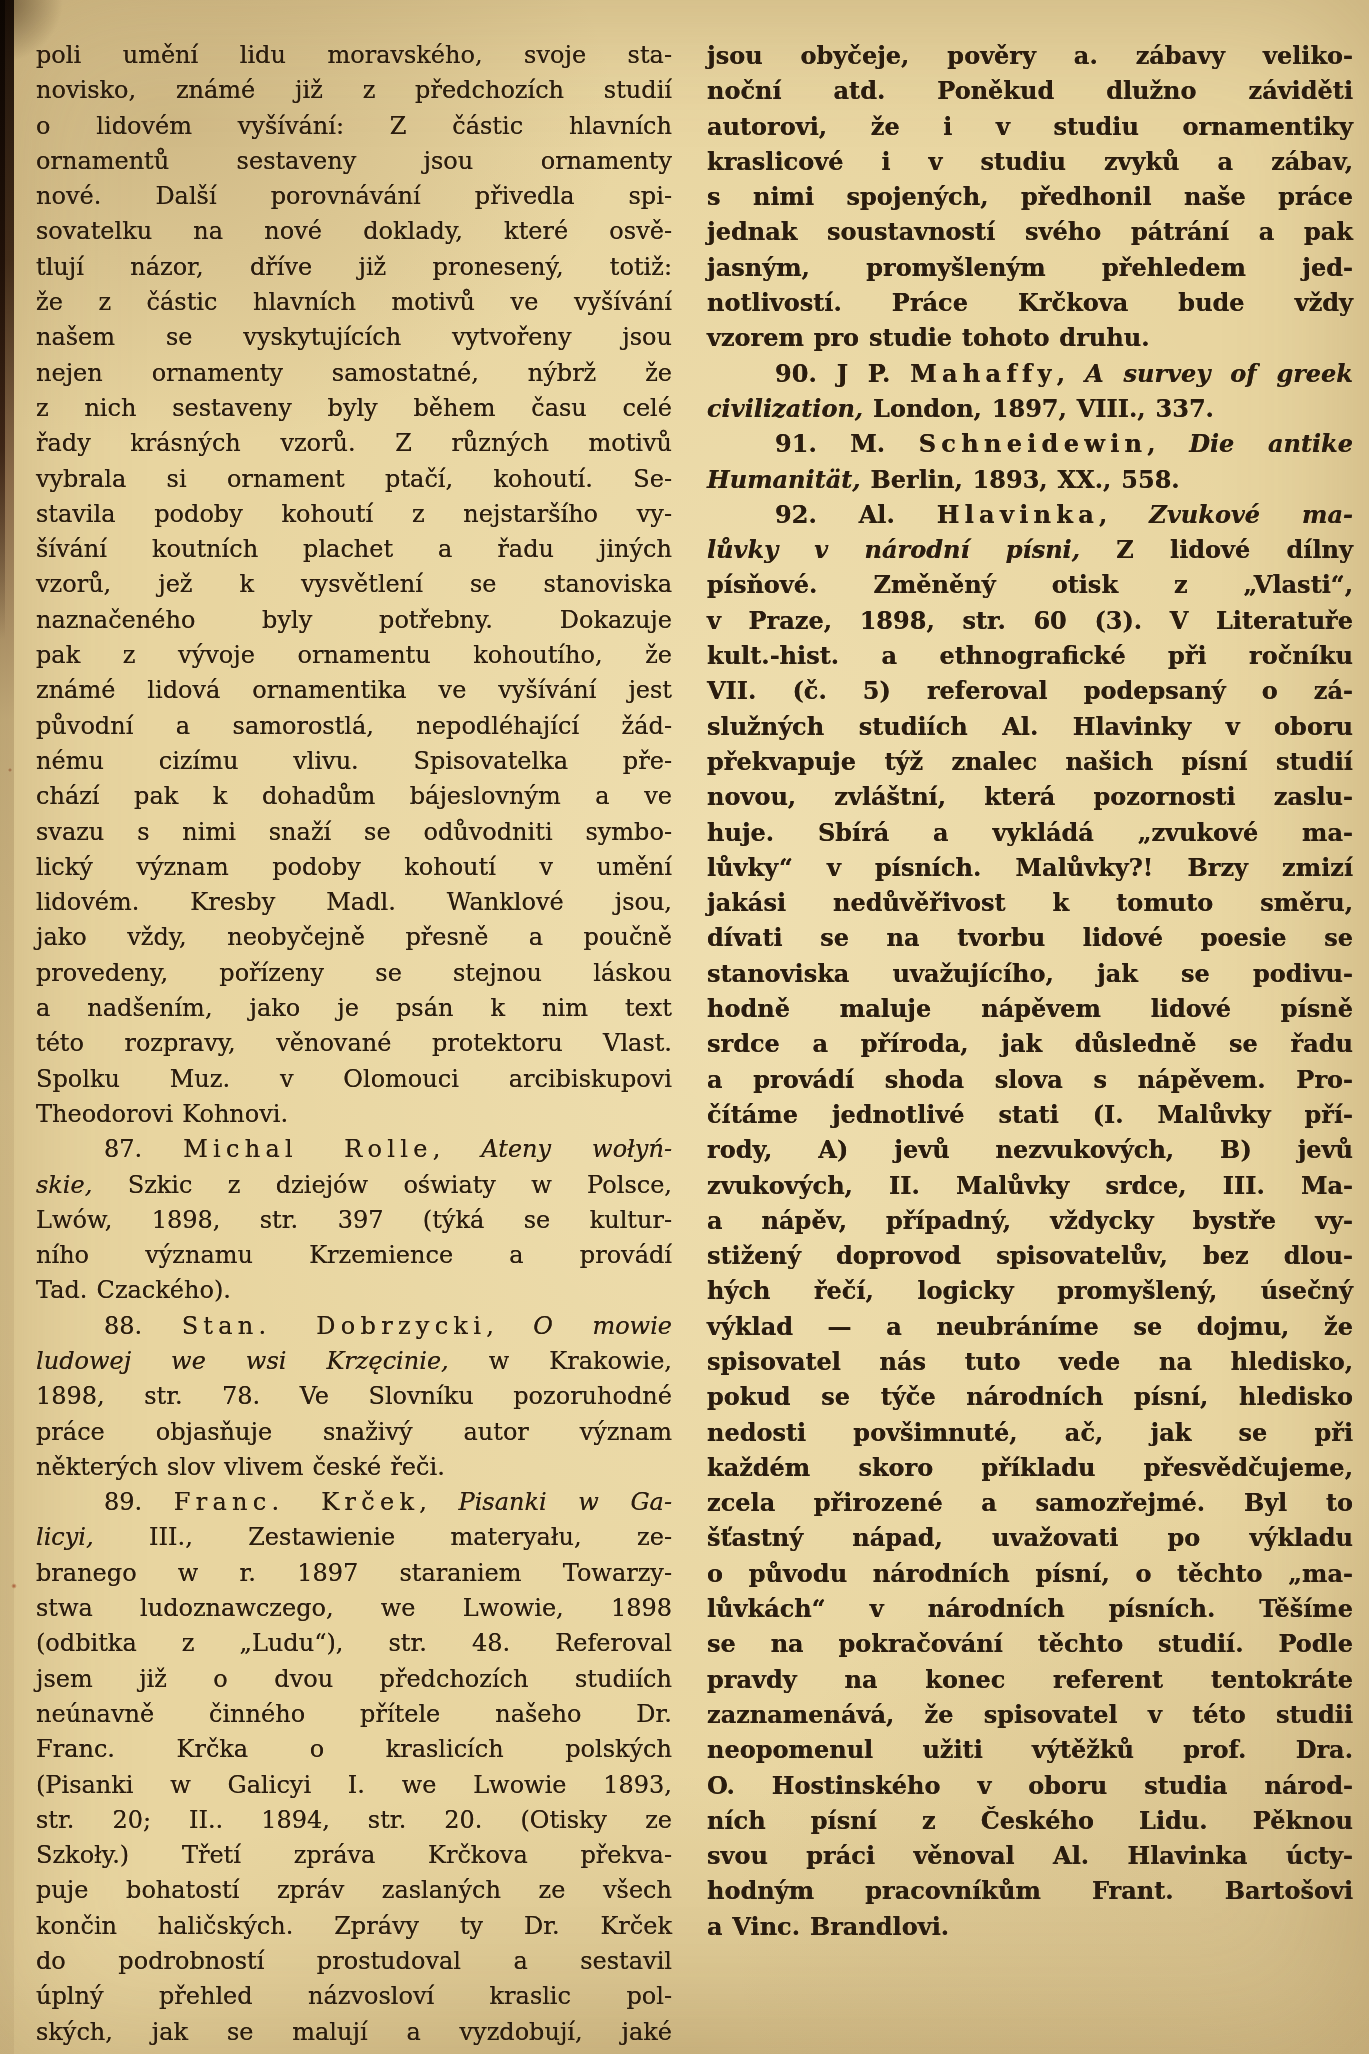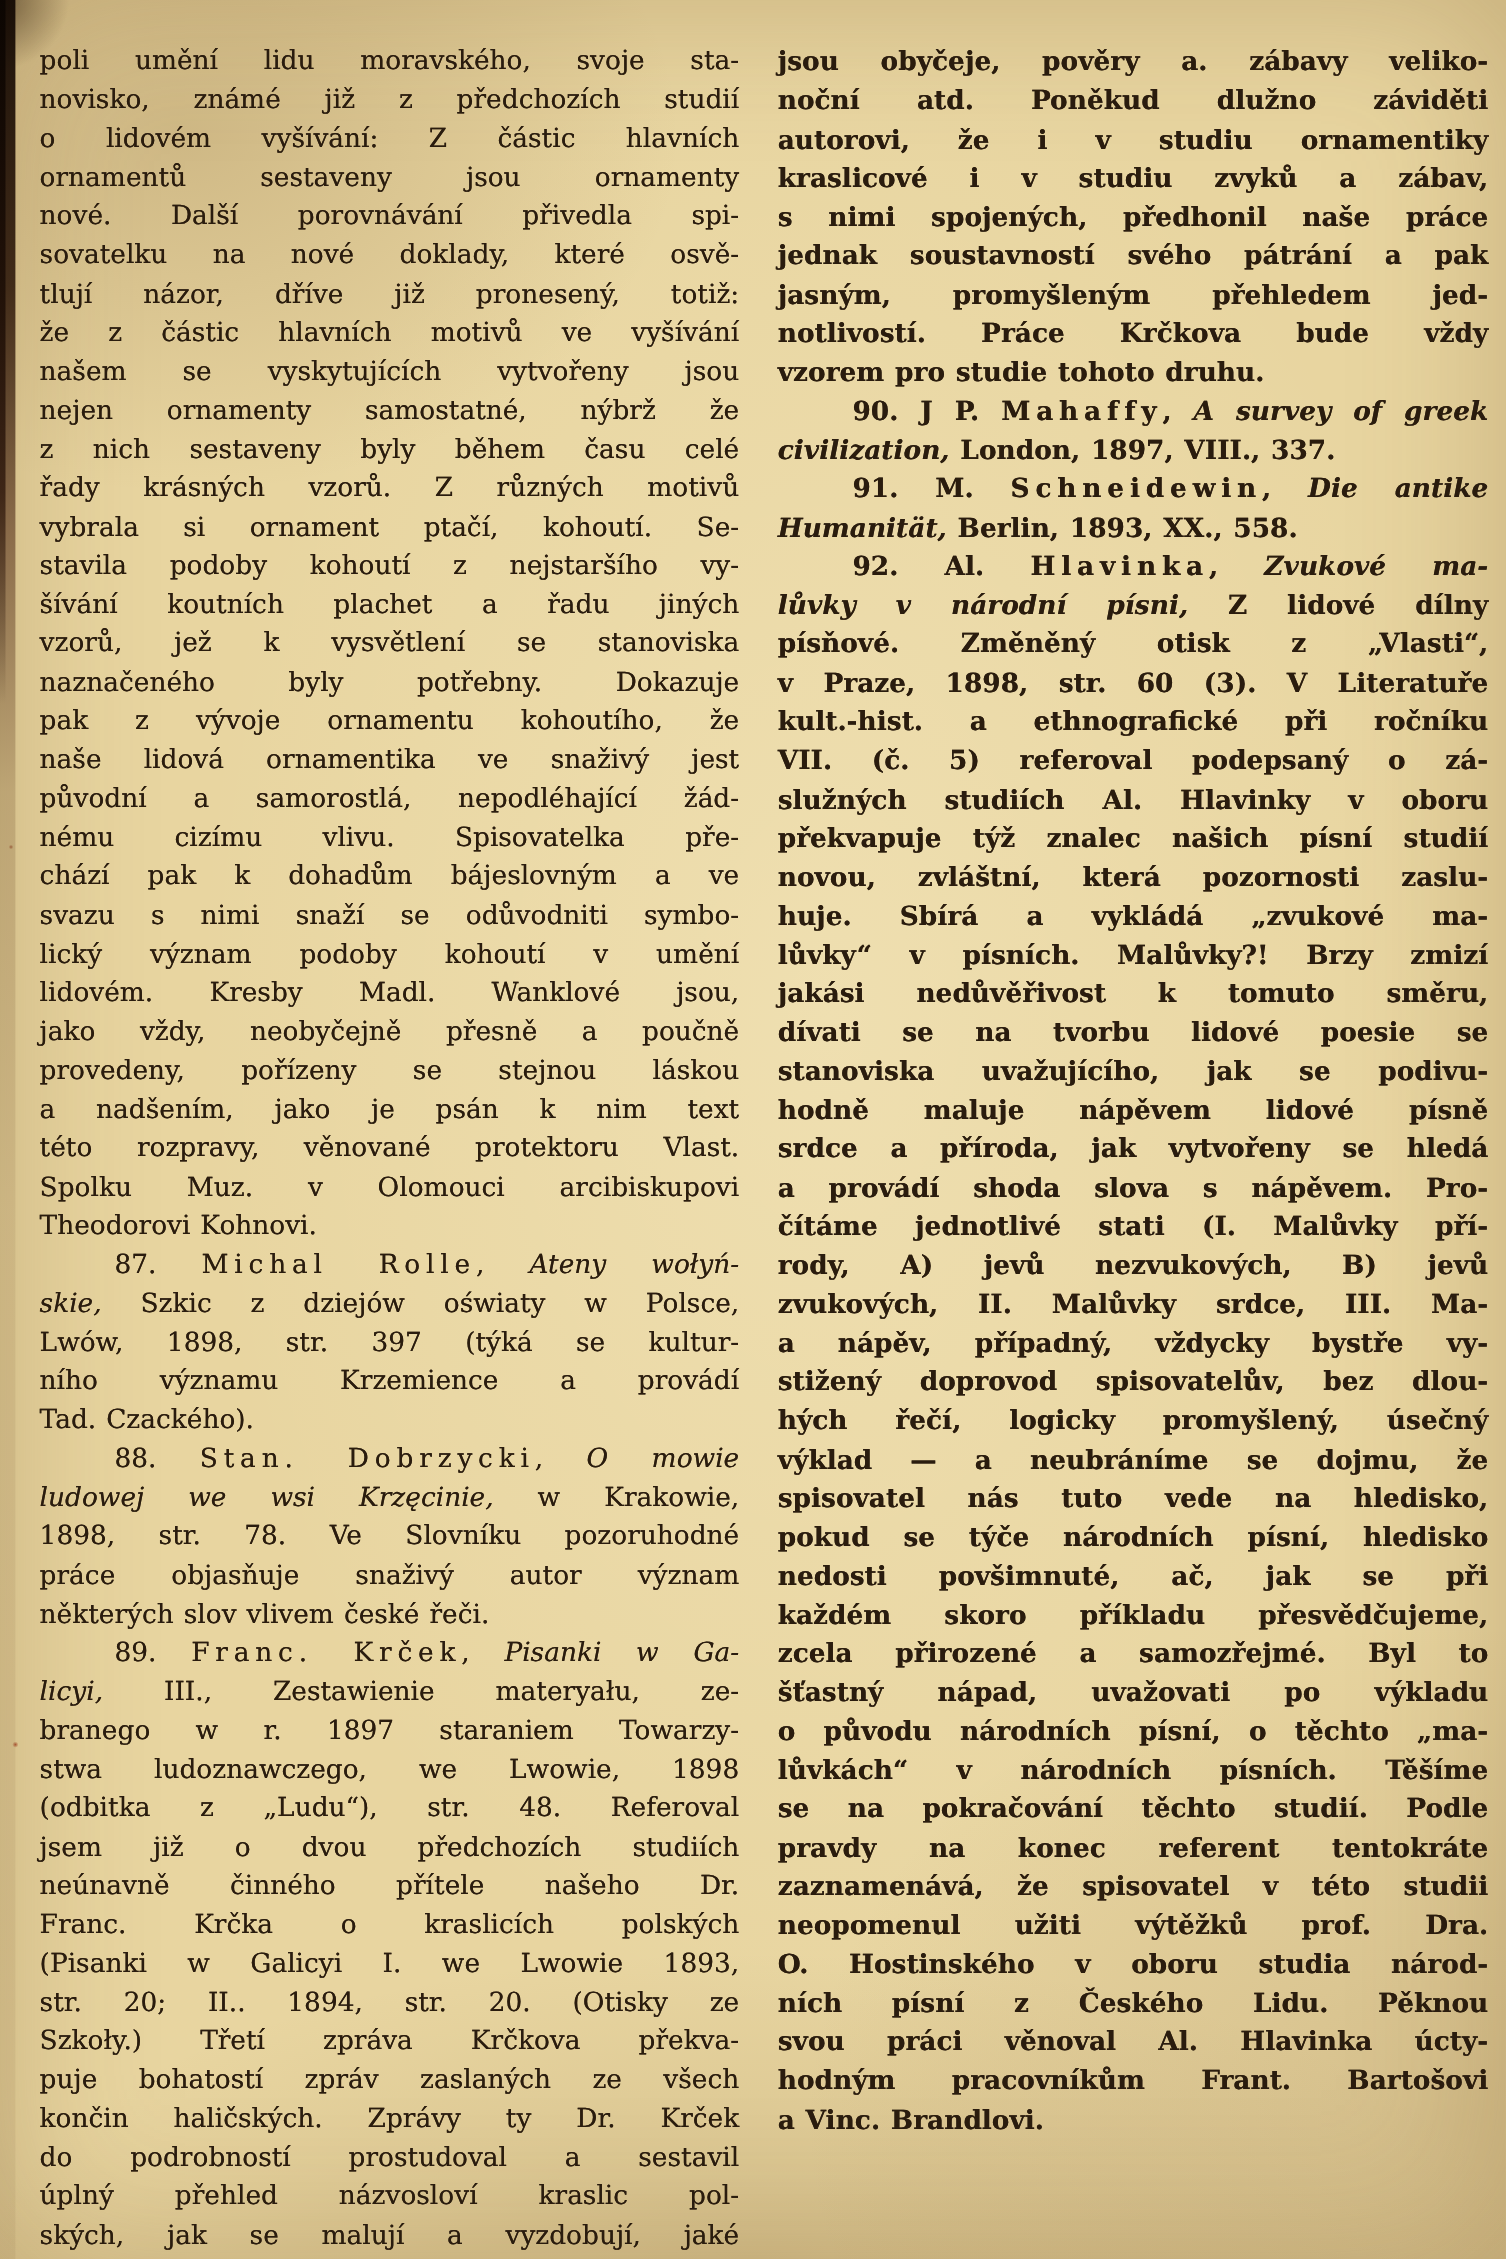"naše lidová ornamentika ve snaživý" span.n { text: naše lidová ornamentika ve snaživý -> známé lidová ornamentika ve vyšívání }
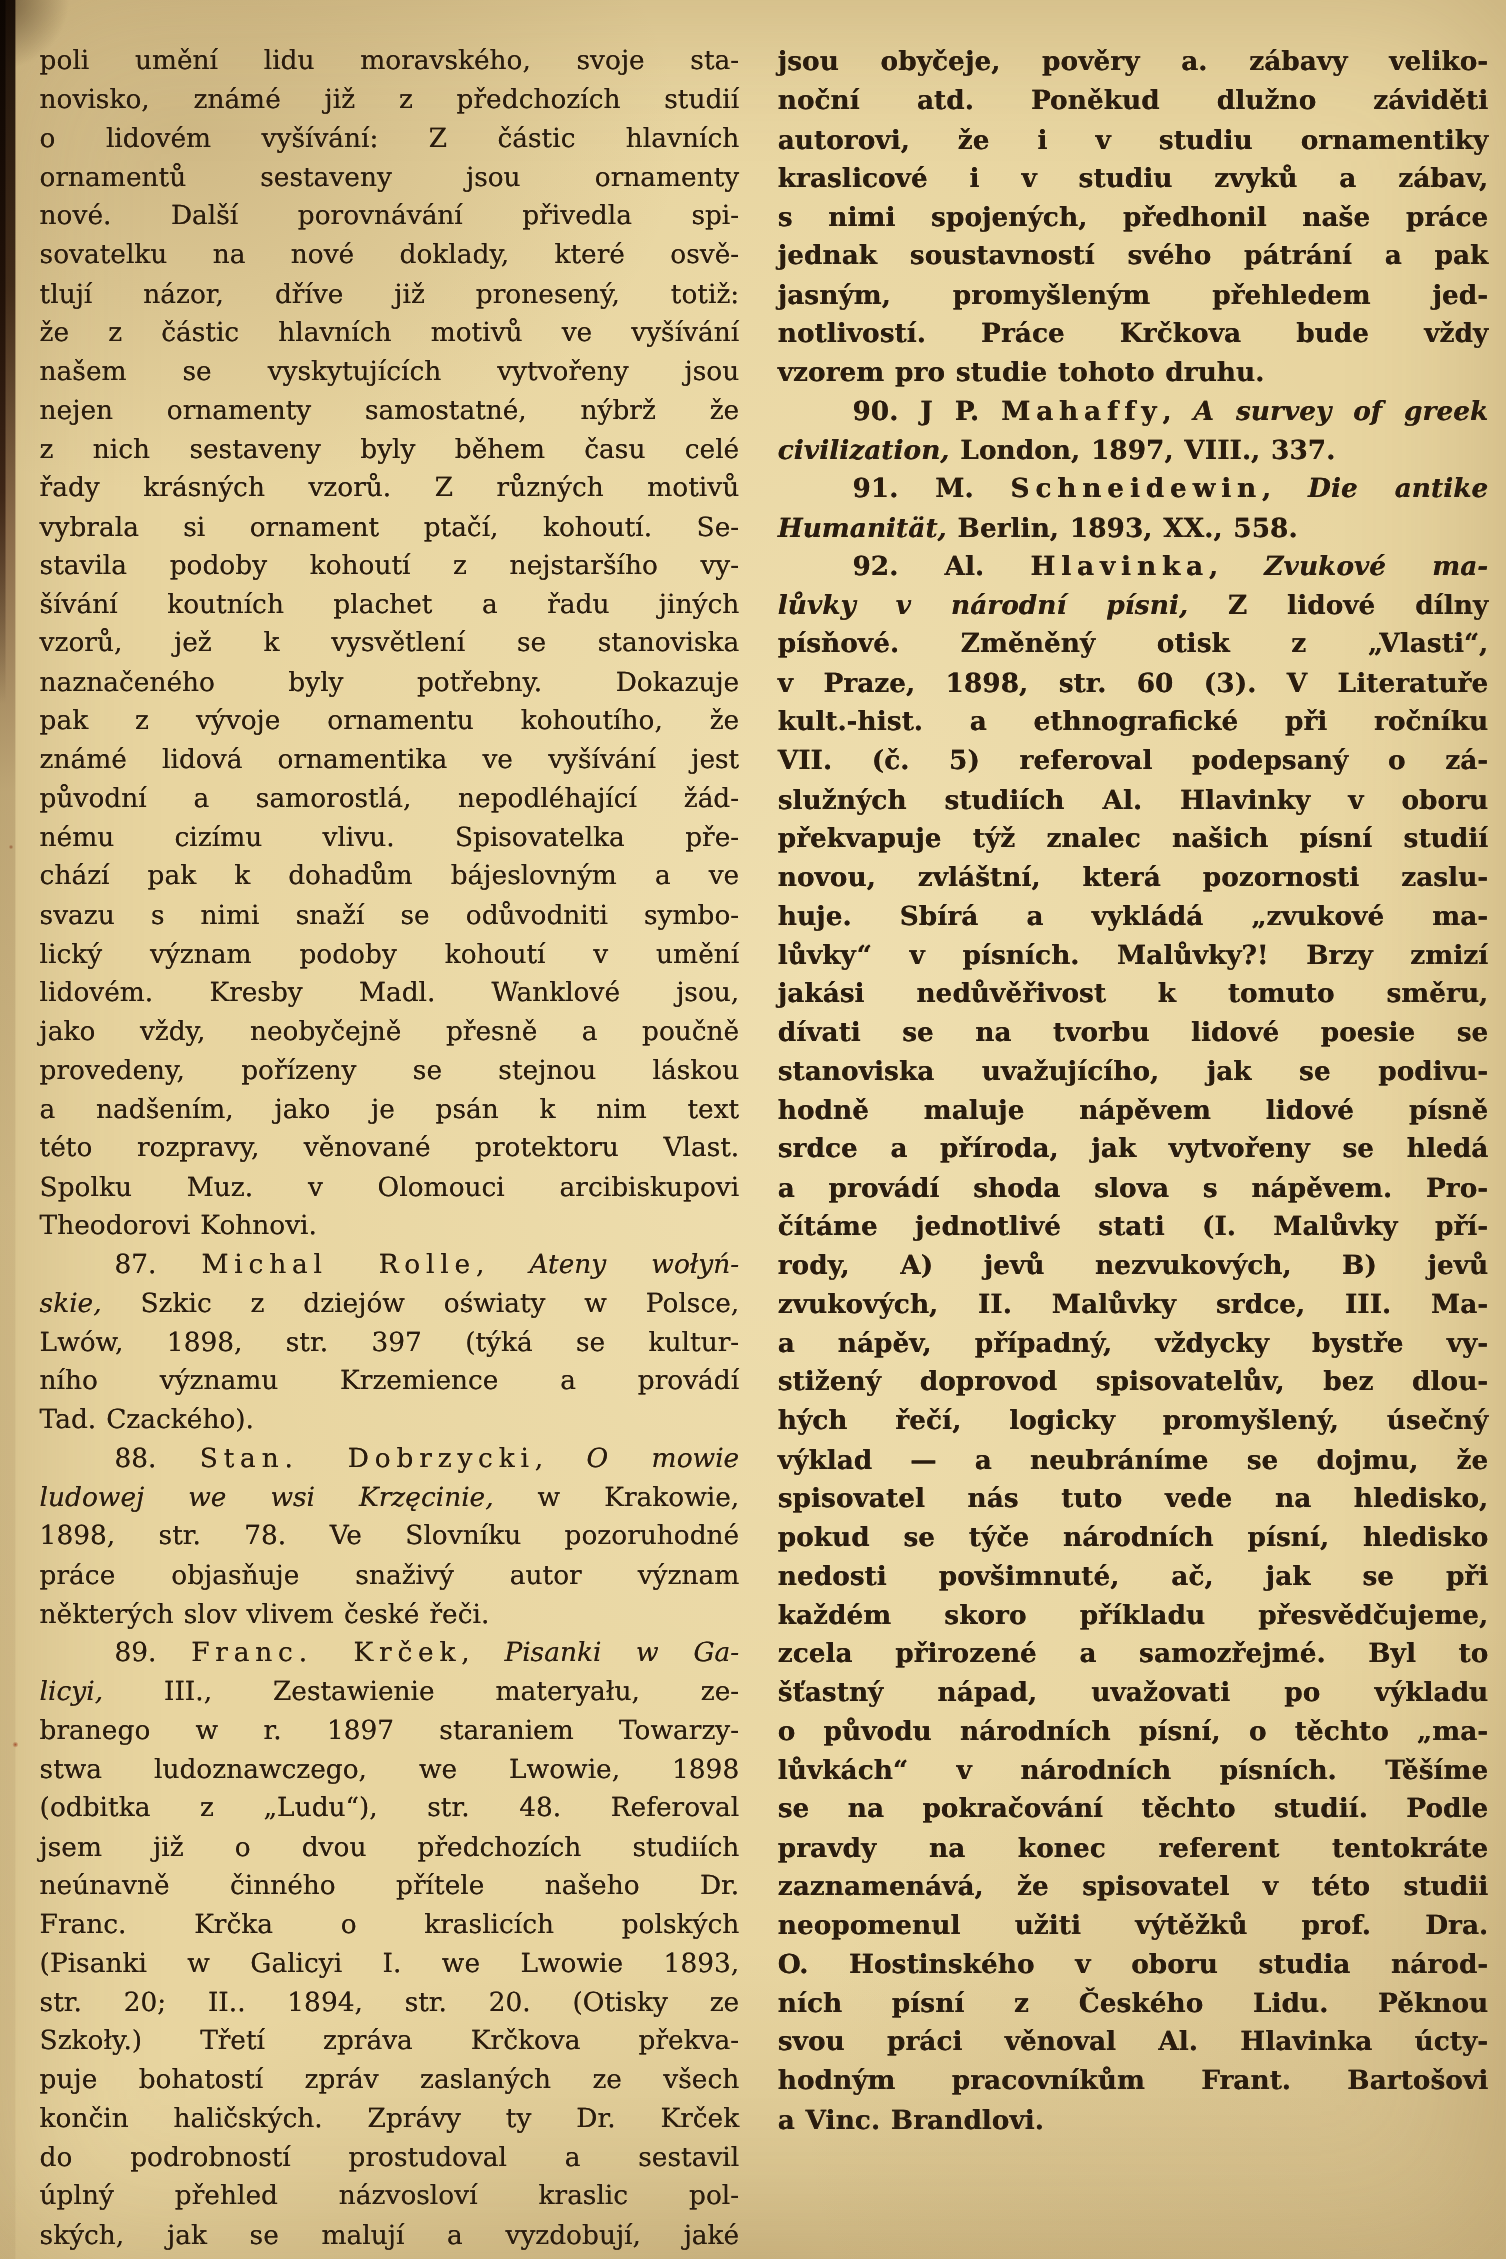"srdce a příroda, jak vytvořeny" span.n { text: vytvořeny se hledá -> důsledně se řadu }
